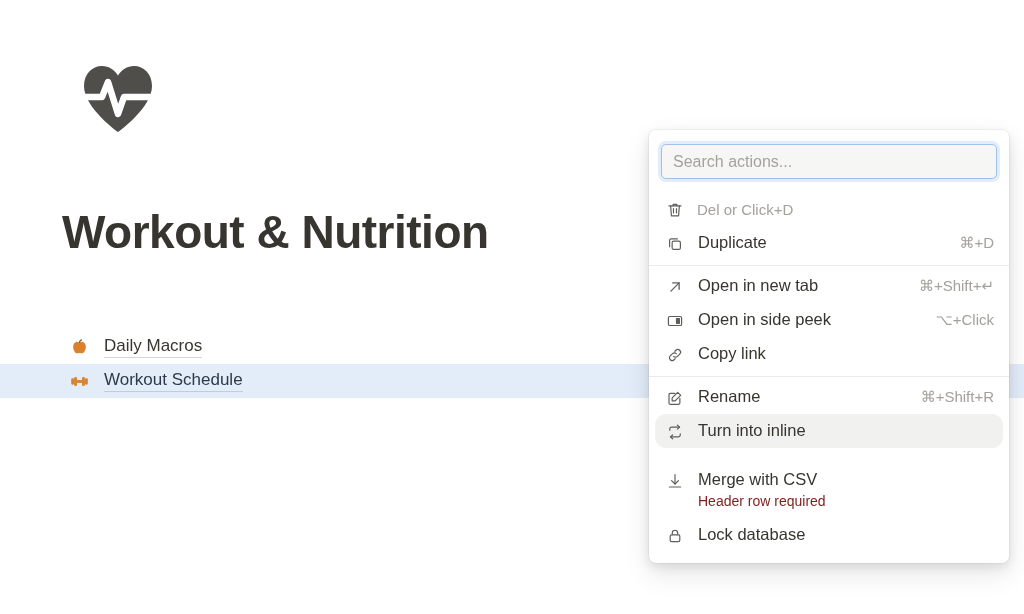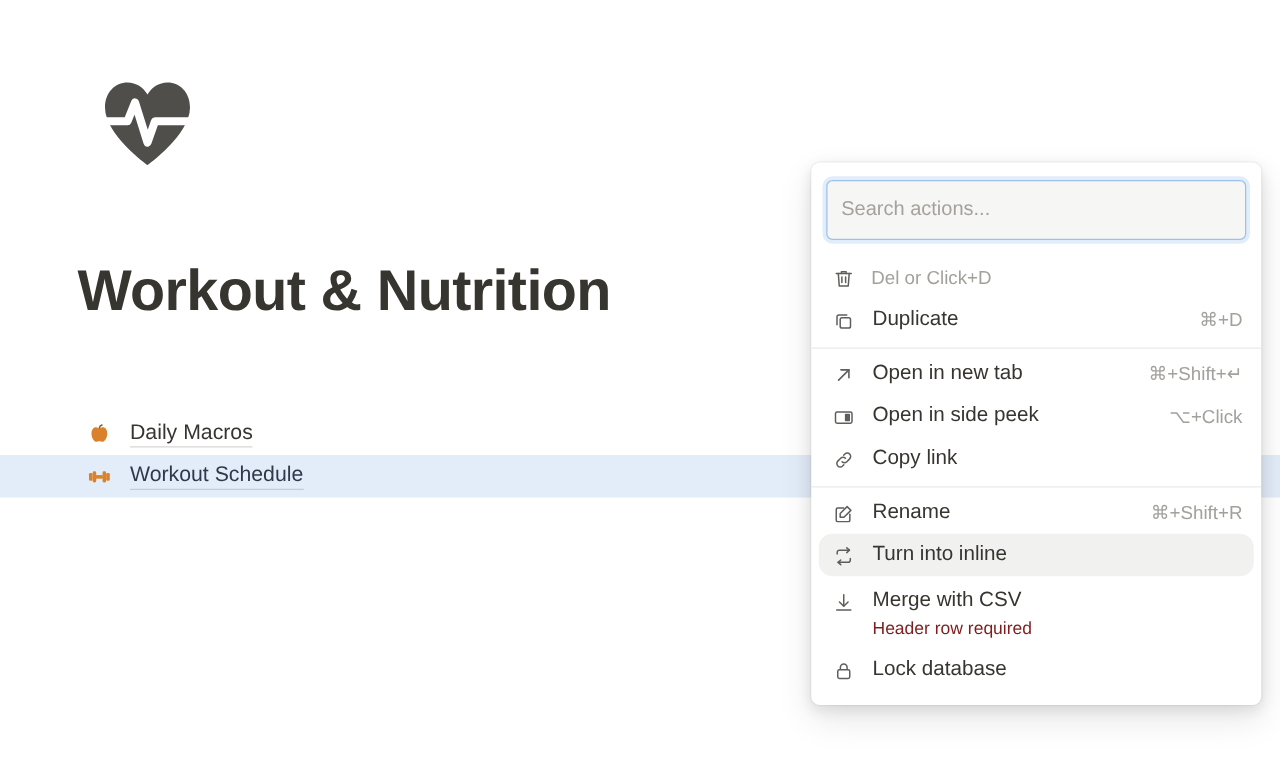"Search actions..." .menu-search { height: 48px -> 35px }
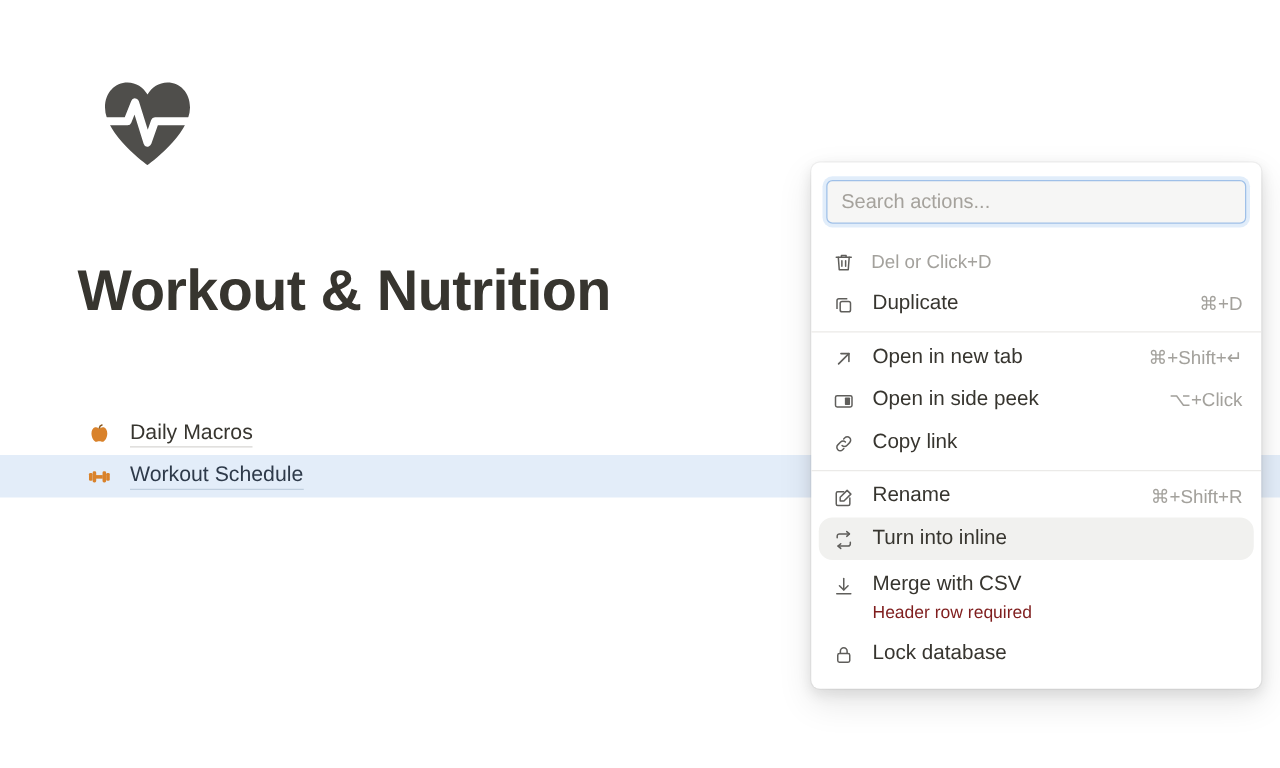"Merge with CSV" .menu-item.tall { padding-top: 10px -> 22px }
